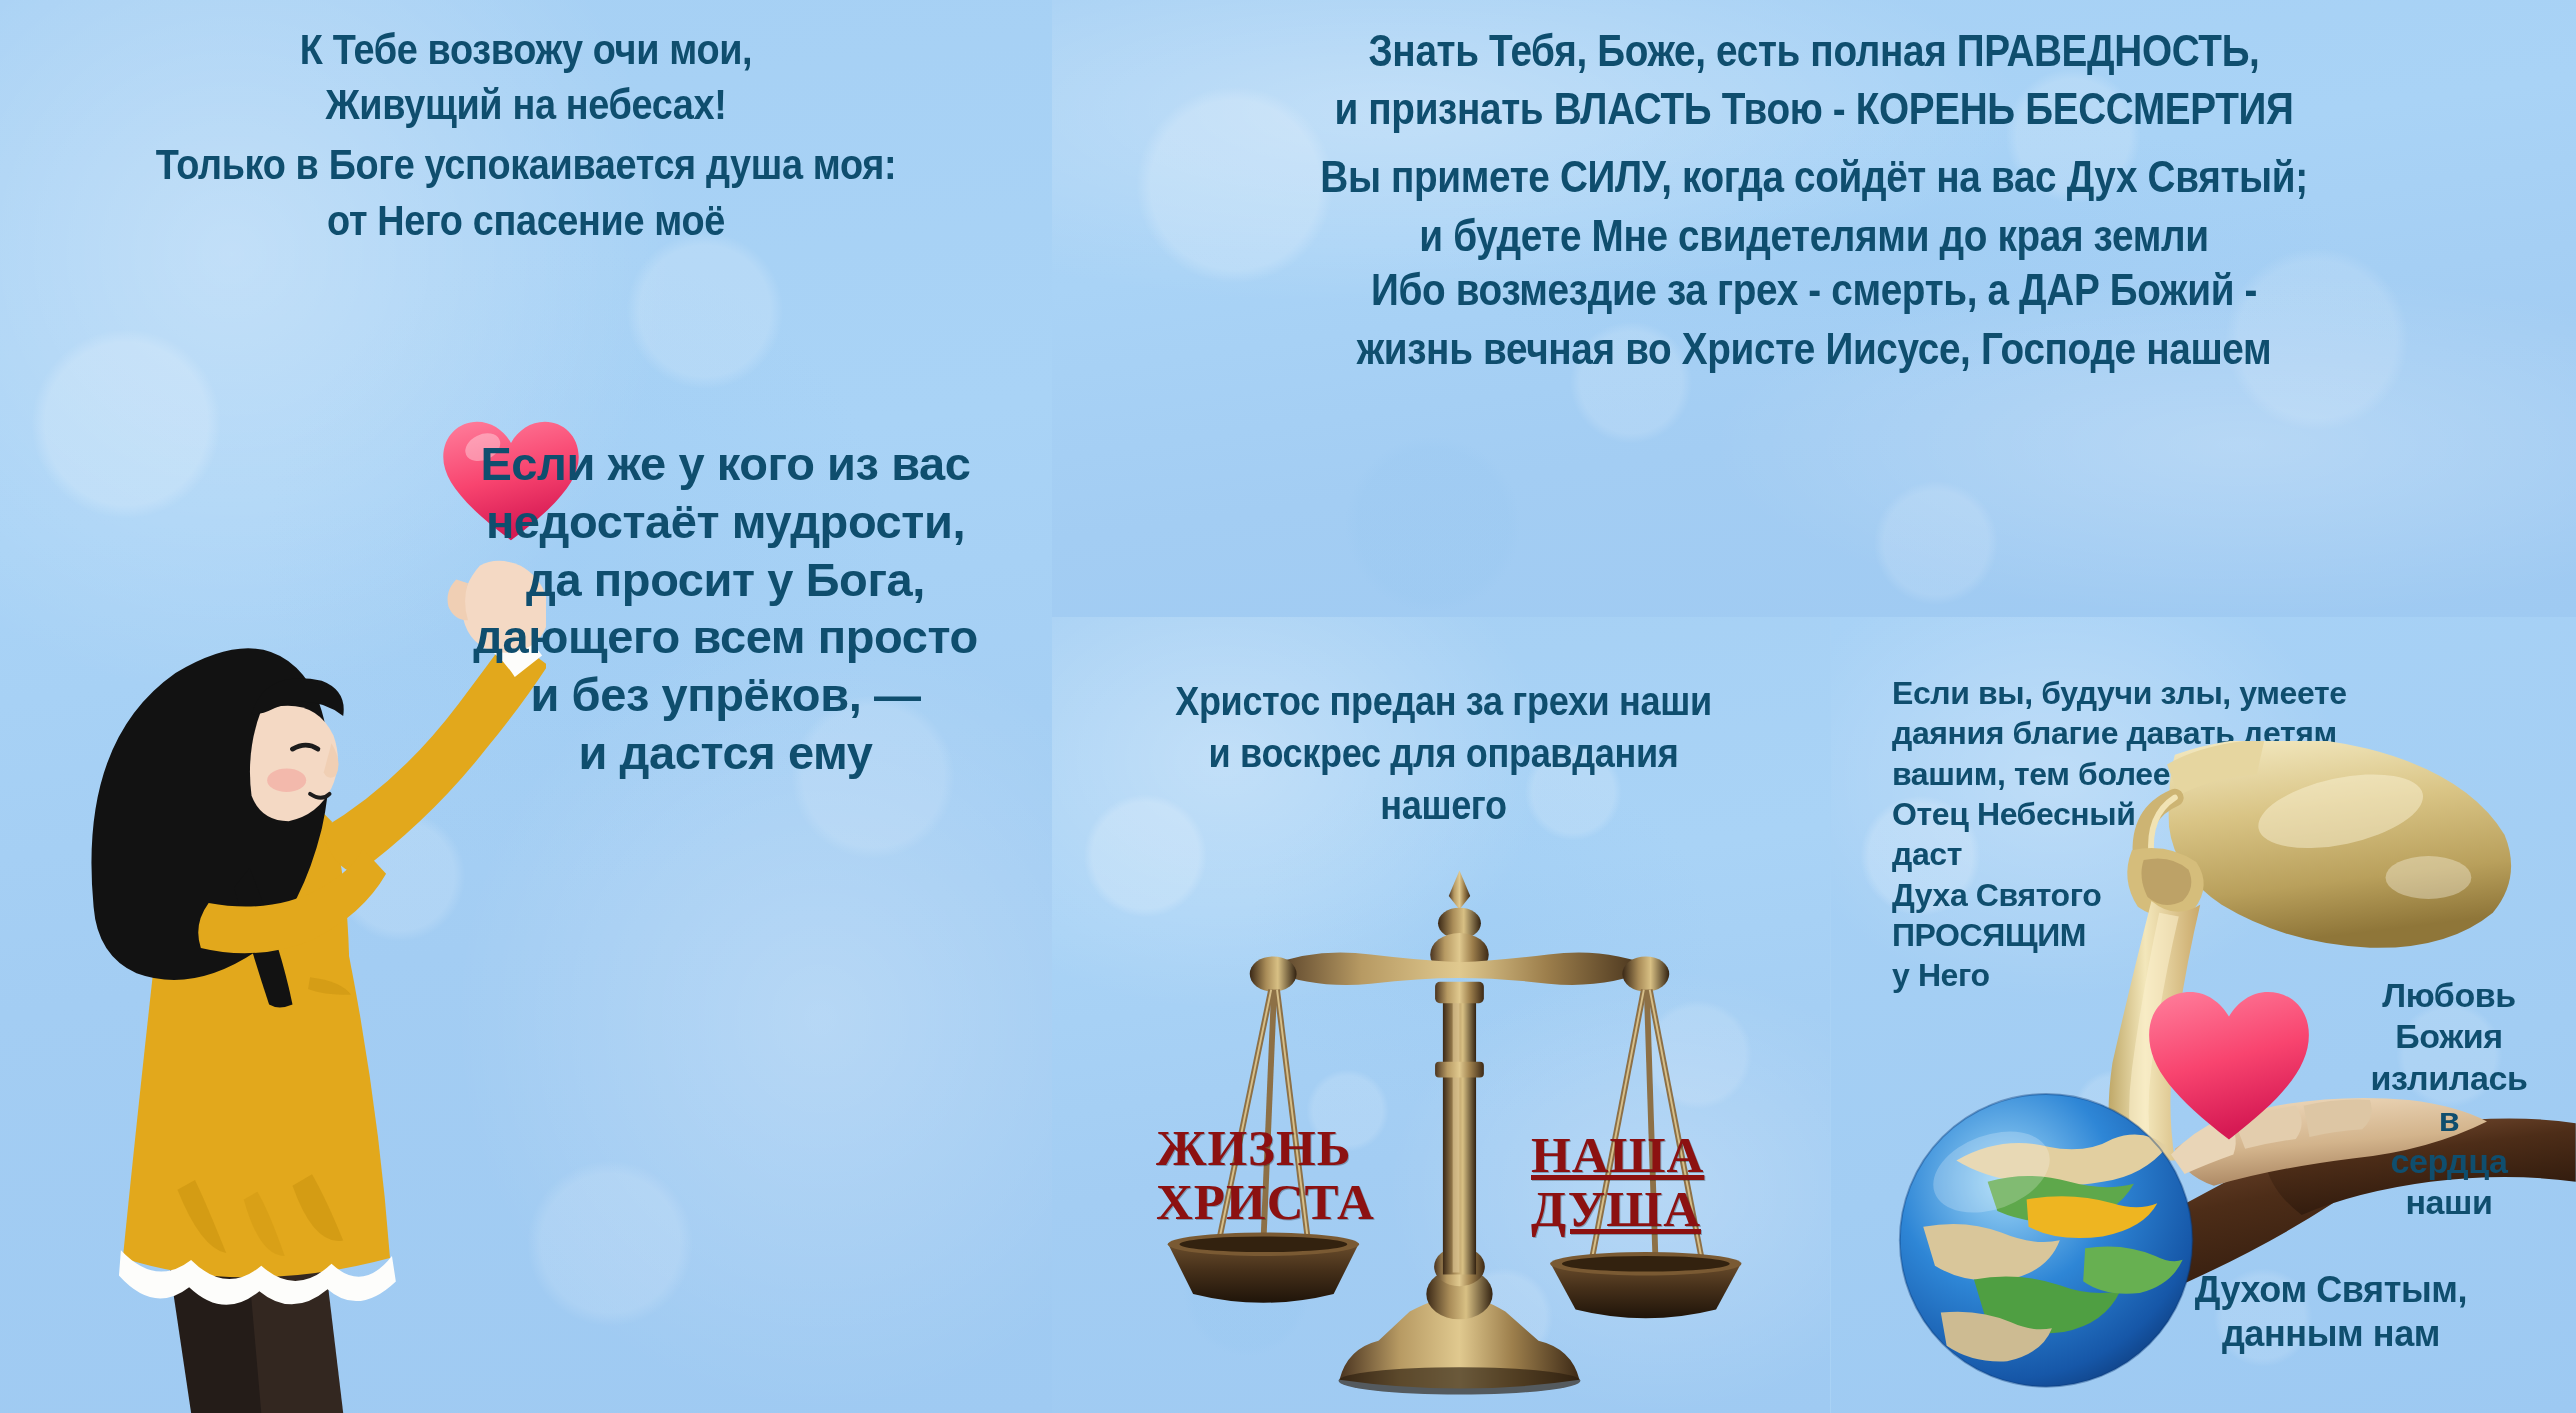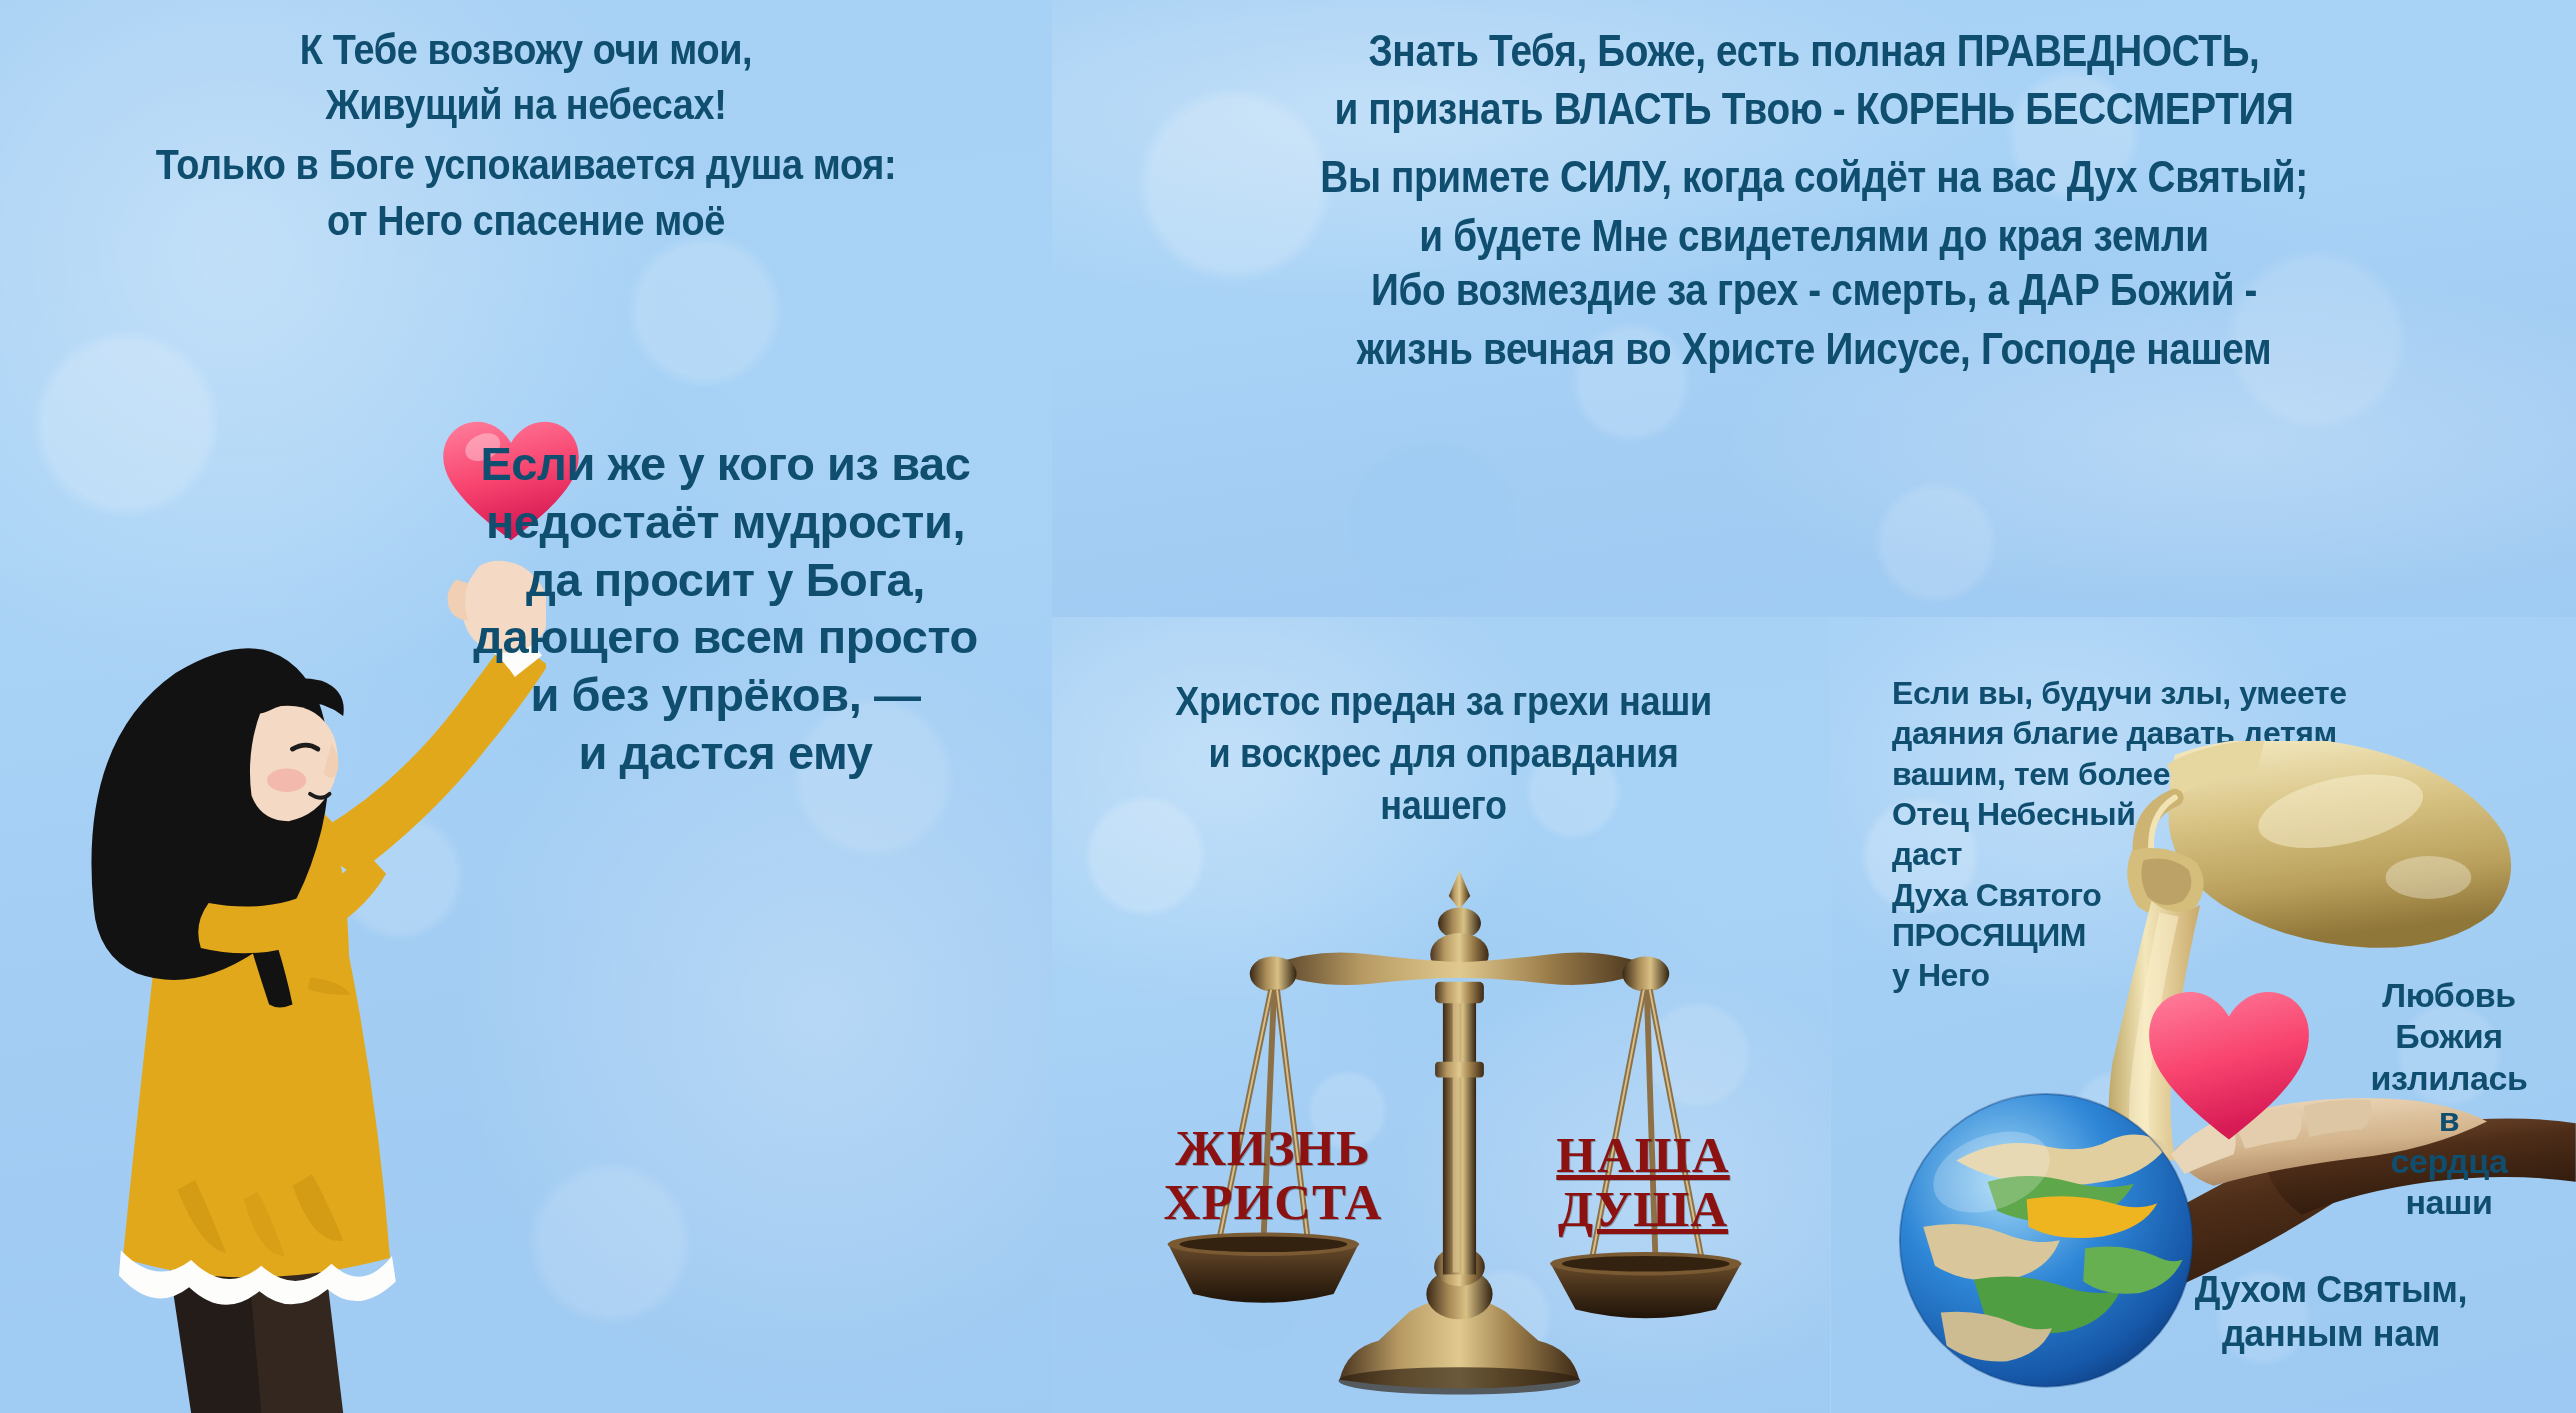"ЖИЗНЬ" .scale-label { text-align: center -> none }
